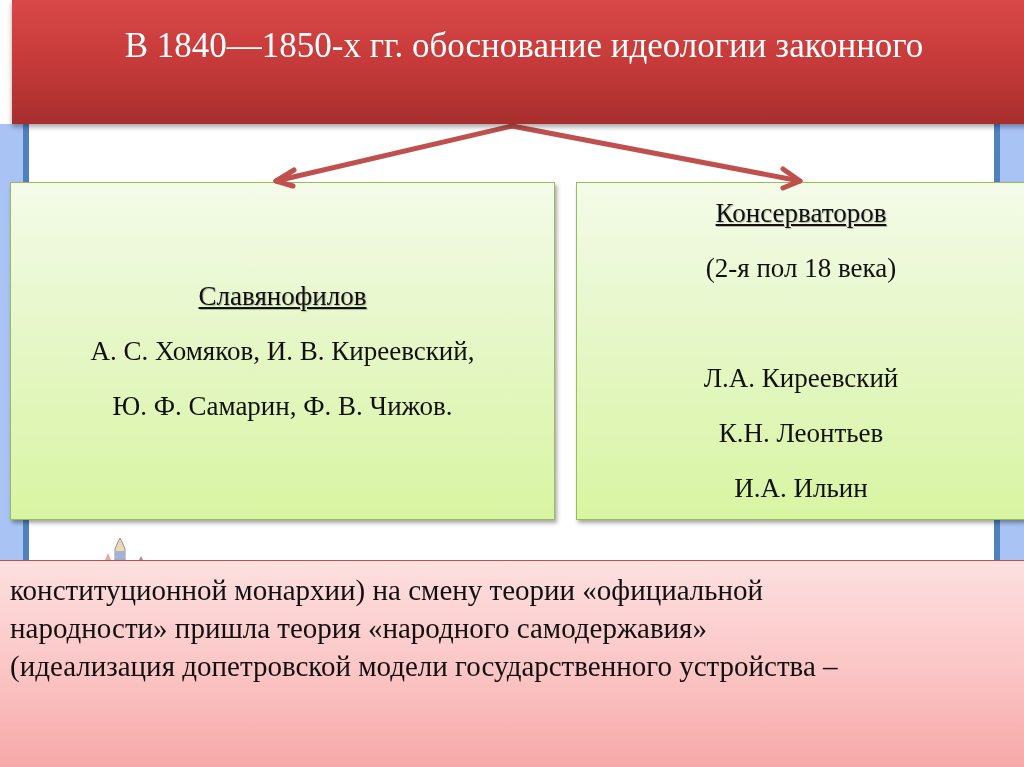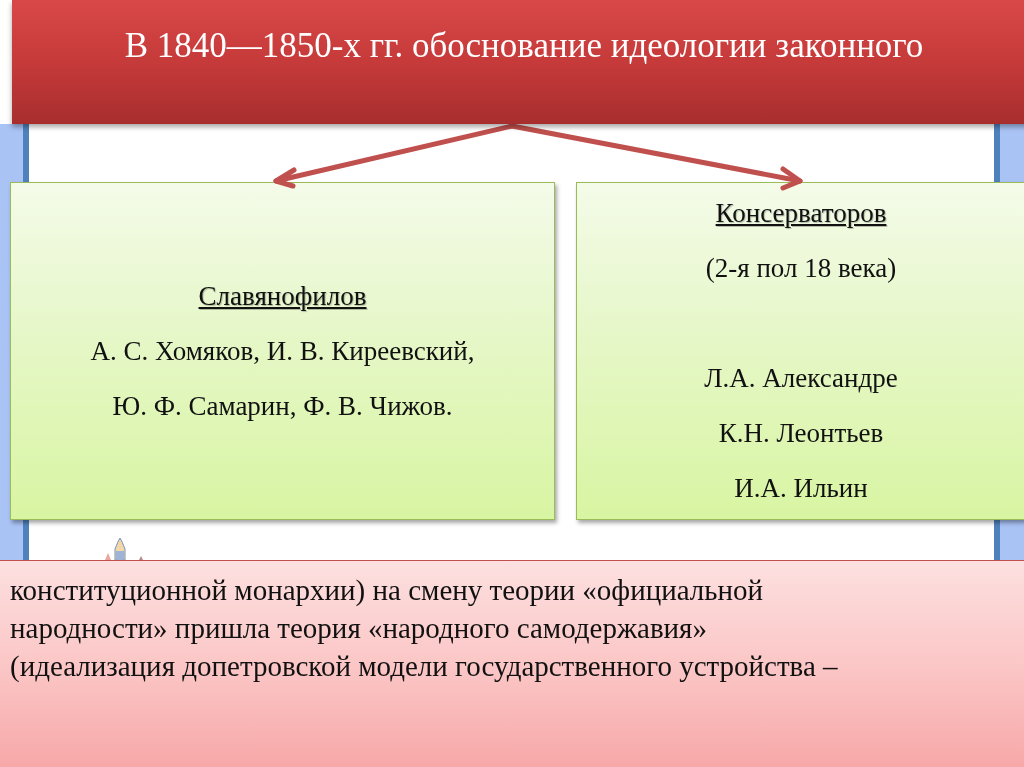"Л.А. Александре" div { text: Александре -> Киреевский }
